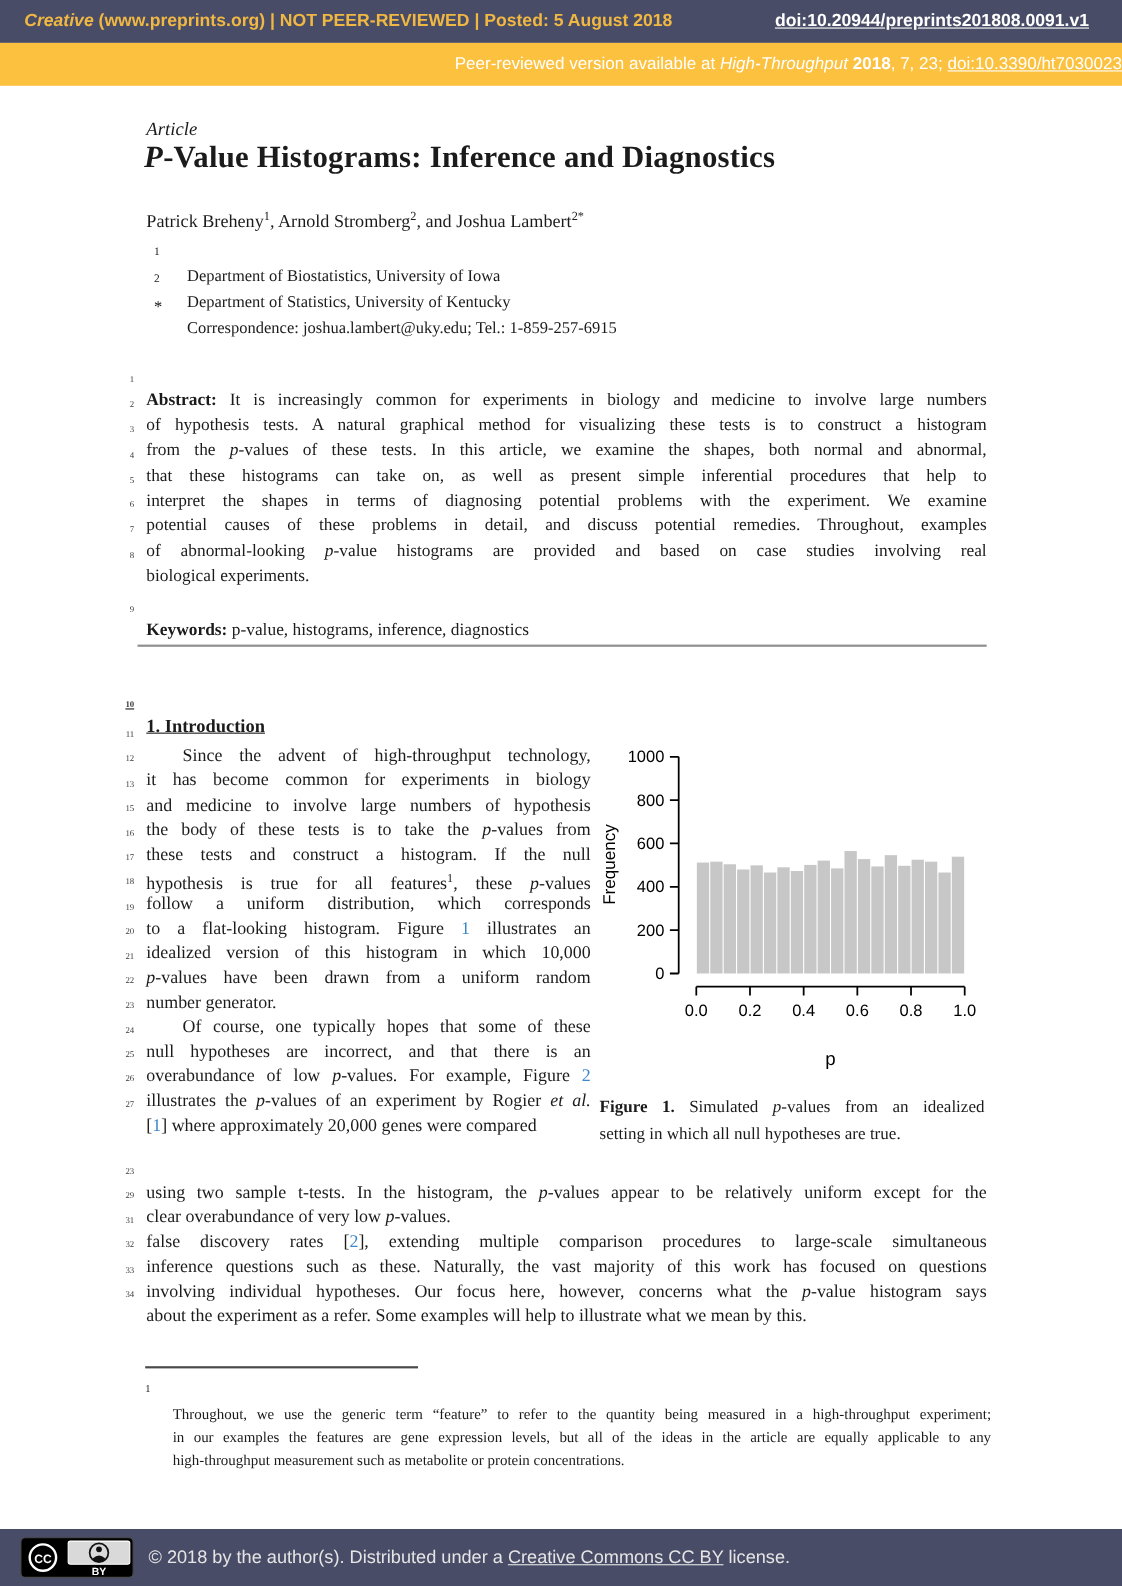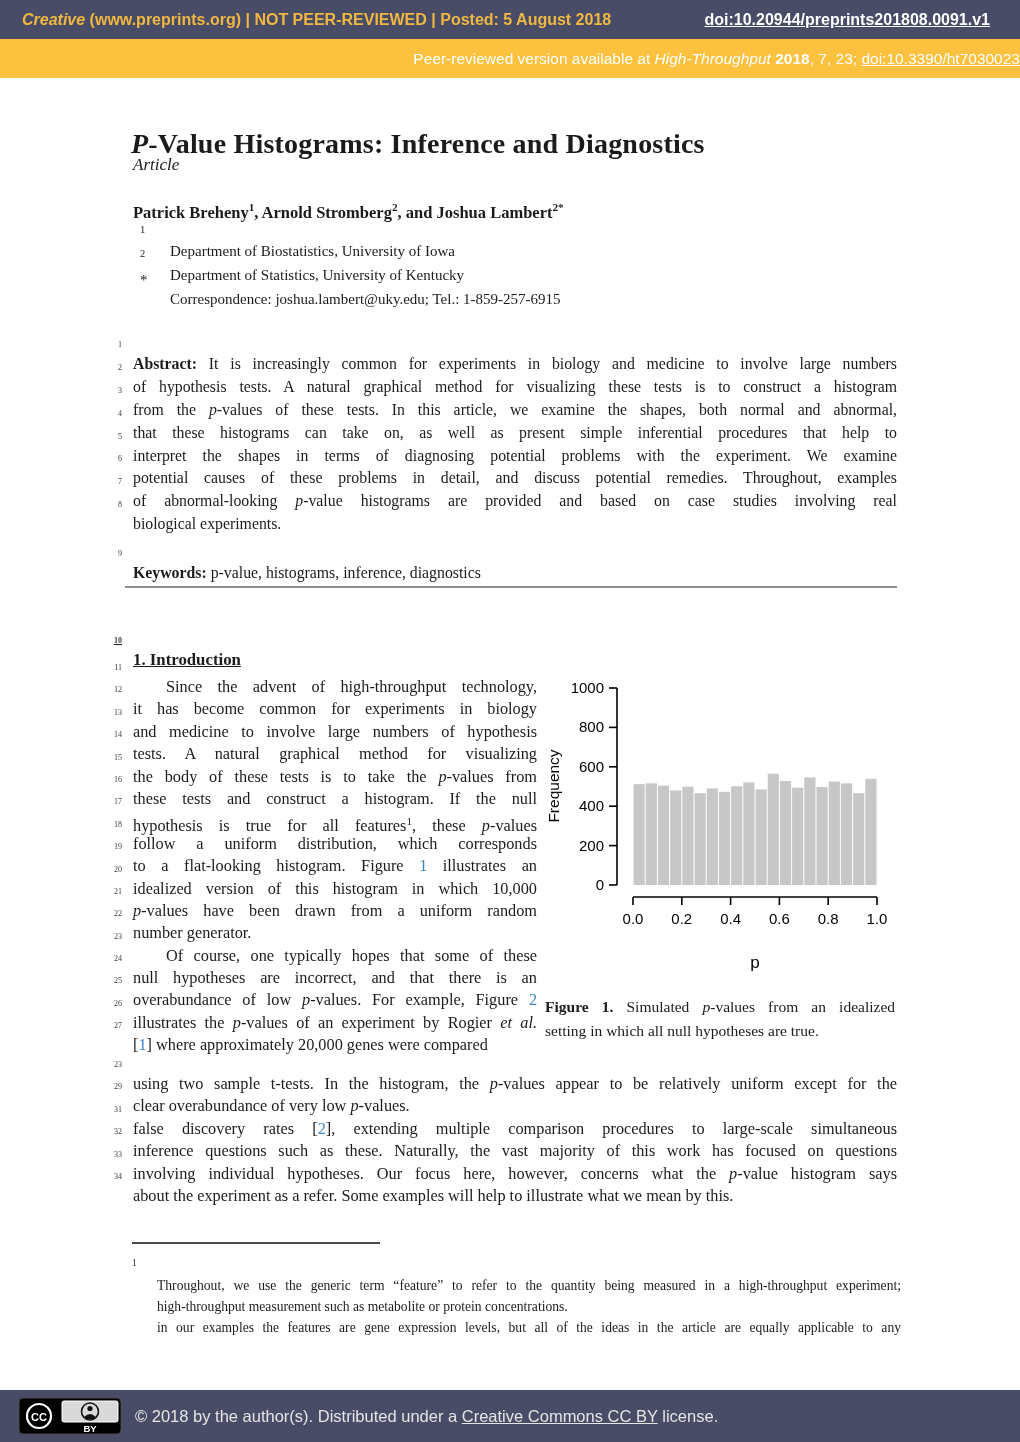"Article" #article-label { margin-top: 47px -> none }
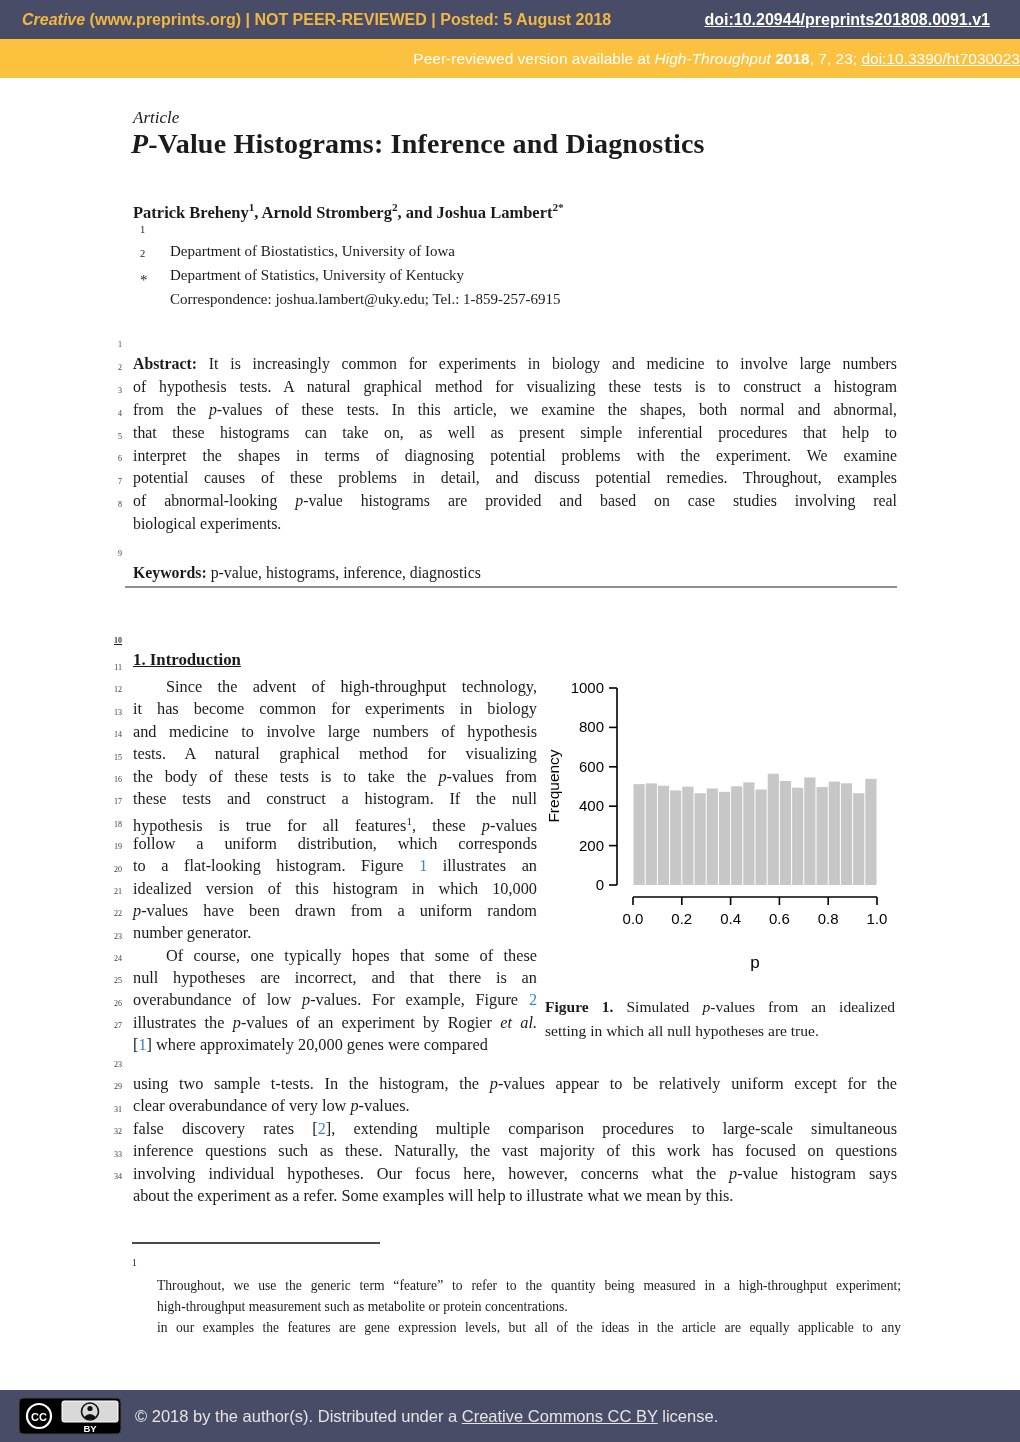"Patrick Breheny1, Arnold Stromberg2, and" #authors { font-weight: bold -> normal; margin-top: 10px -> none }
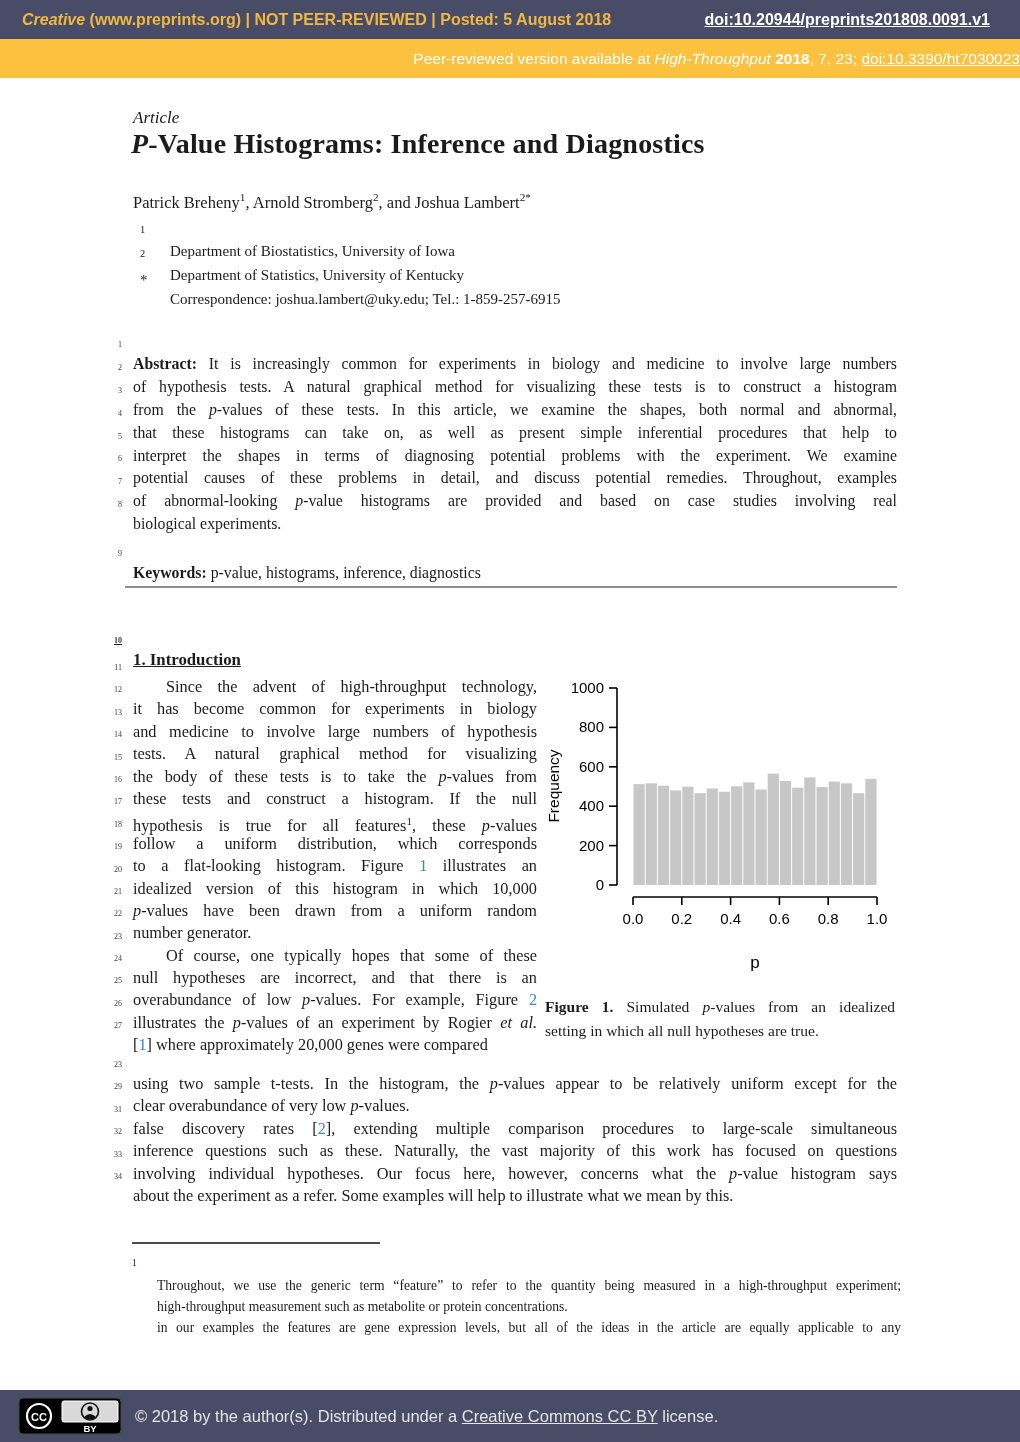"14" div.lrow { html: <div> <span>14</span> <div>tests. A natural graphical method for visualizing</div> </div> -> none }
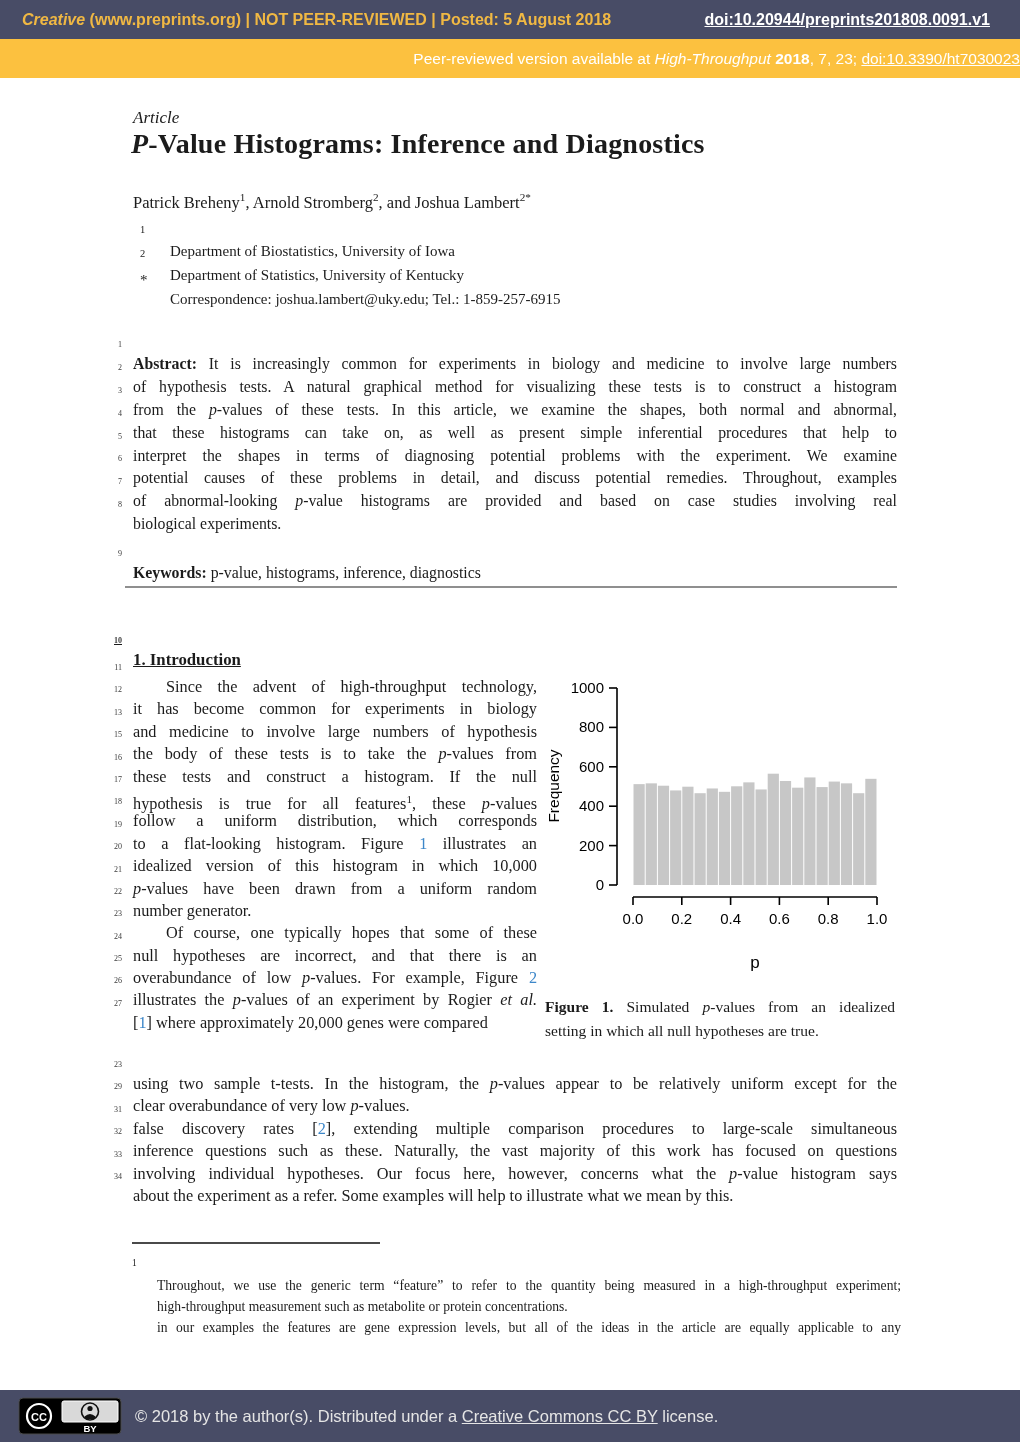"high-throughput measurement such as" div.lrow { order: before "in our examples the features" -> after "in our examples the features" }
